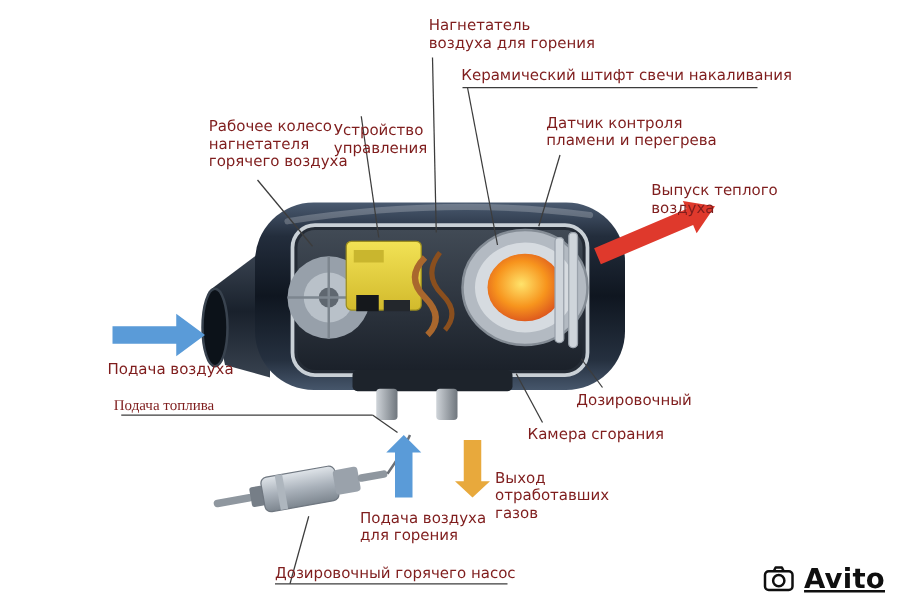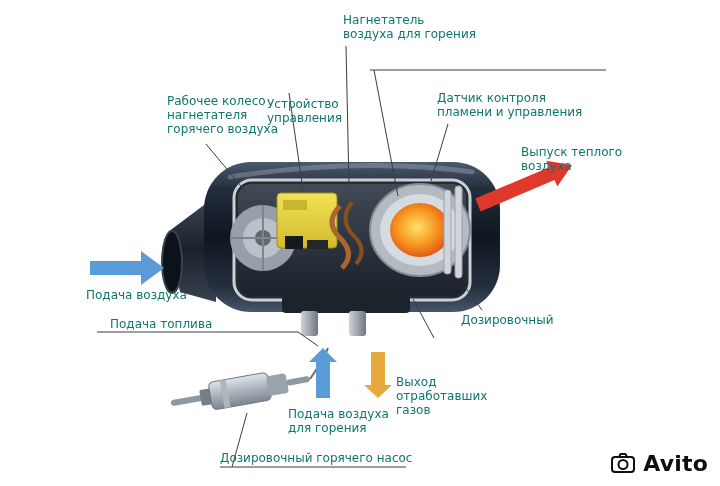"Нагнетатель" .lbl { color: #0f766e -> #7f1d1d }
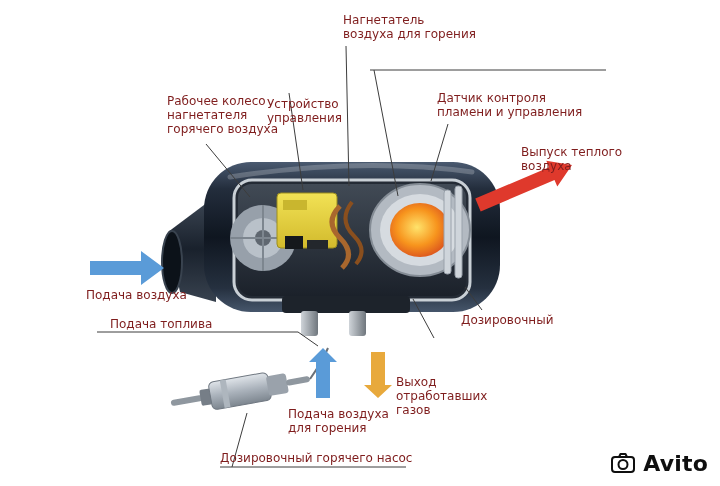"Керамический штифт свечи накаливания" div.lbl { html: none -> <div>Керамический штифт свечи накаливания</div> }
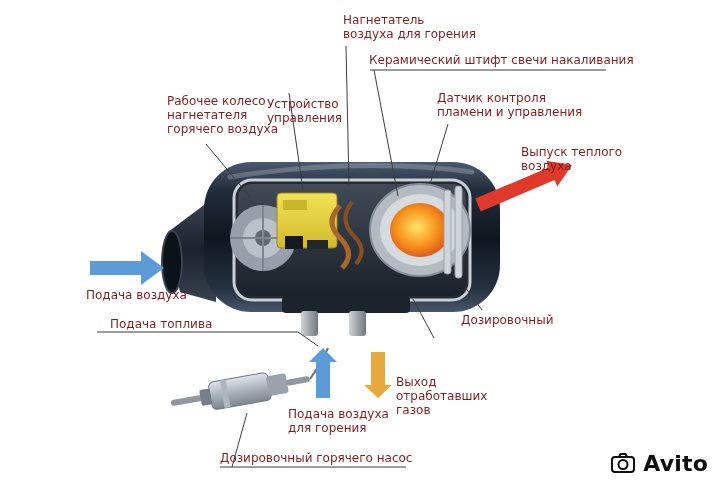"Датчик контроля" div.lbl { text: управления -> перегрева }
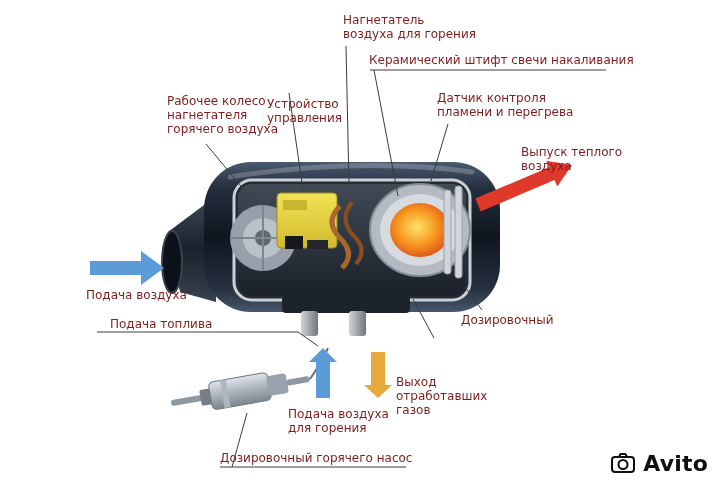"Подача топлива" div.lbl { font-family: none -> Liberation Serif, serif; left: 110px -> 91px }
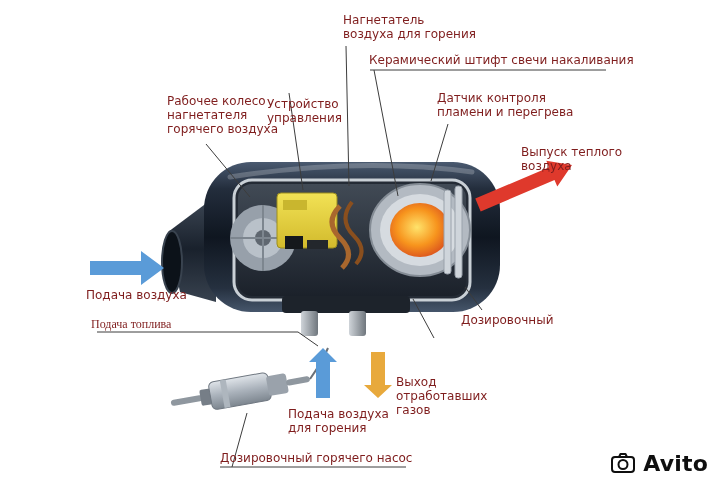"Камера сгорания" div.lbl { html: none -> <div>Камера сгорания</div> }
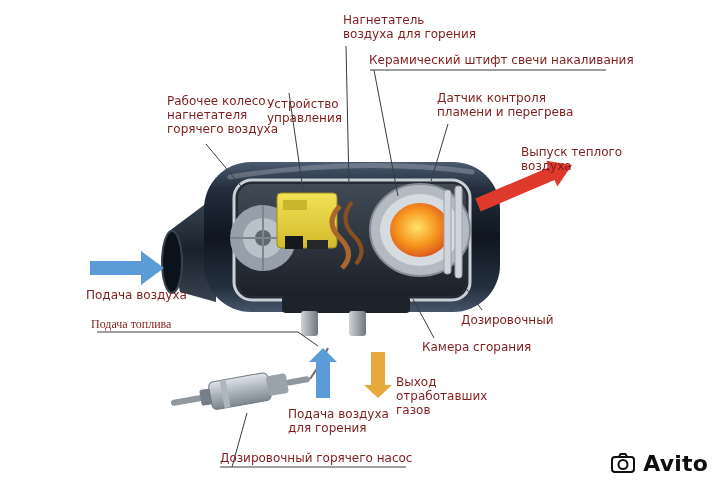"Avito" .watermark .brand { text-decoration: none -> underline }
